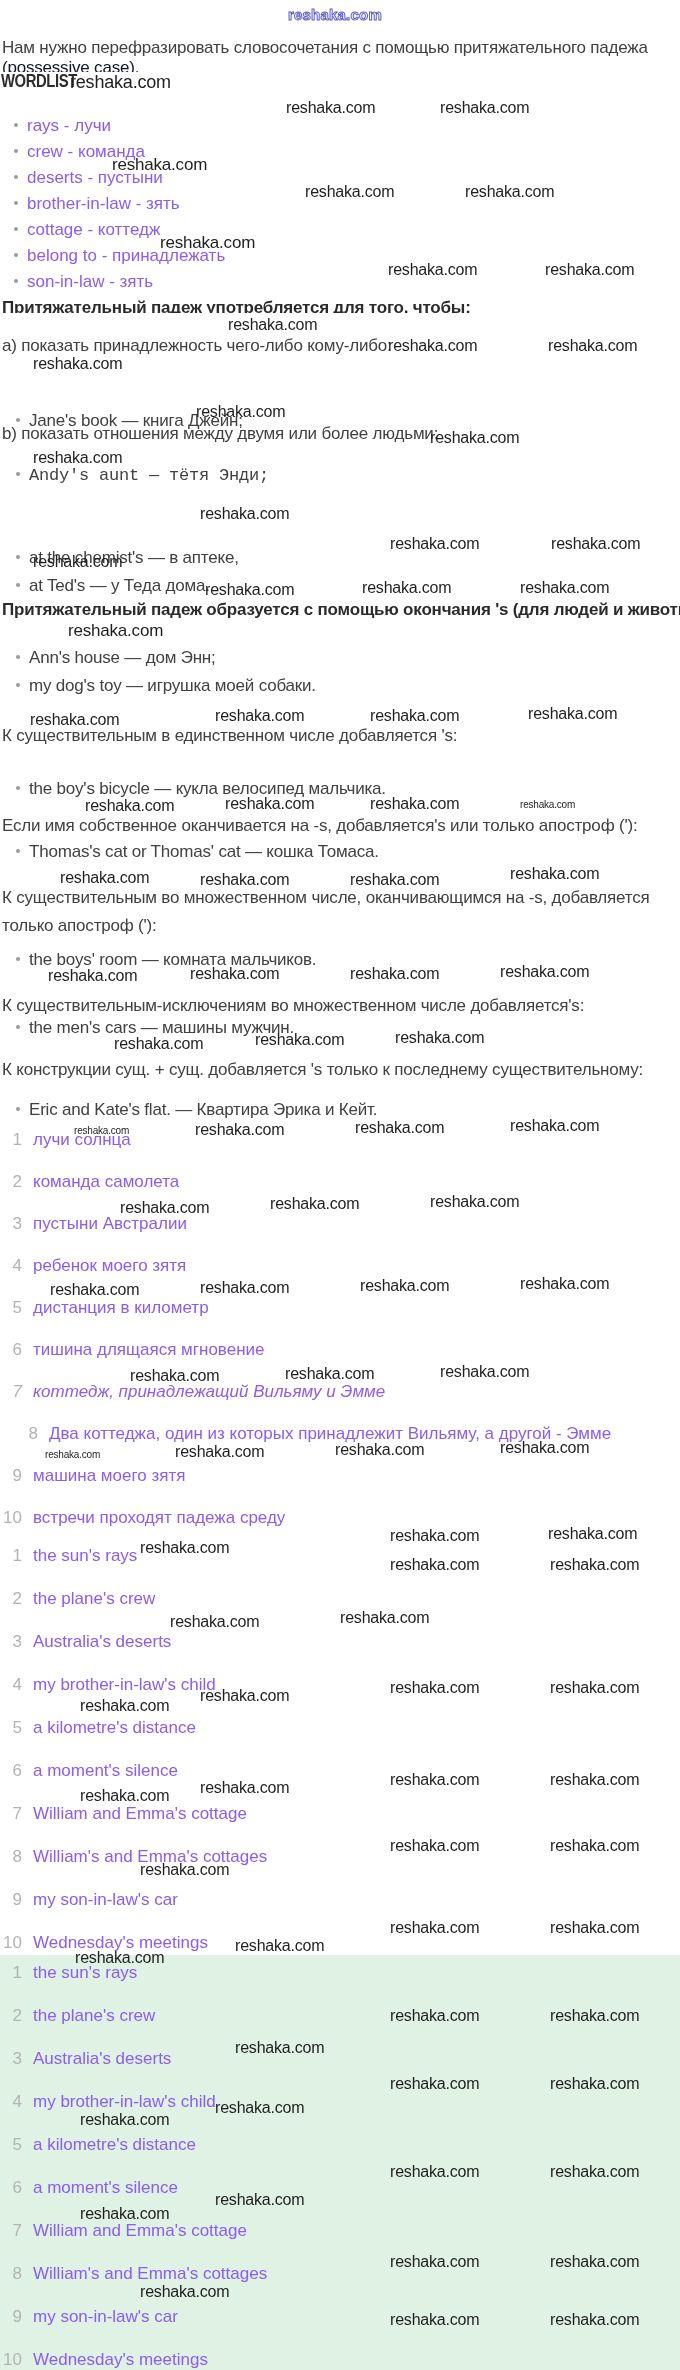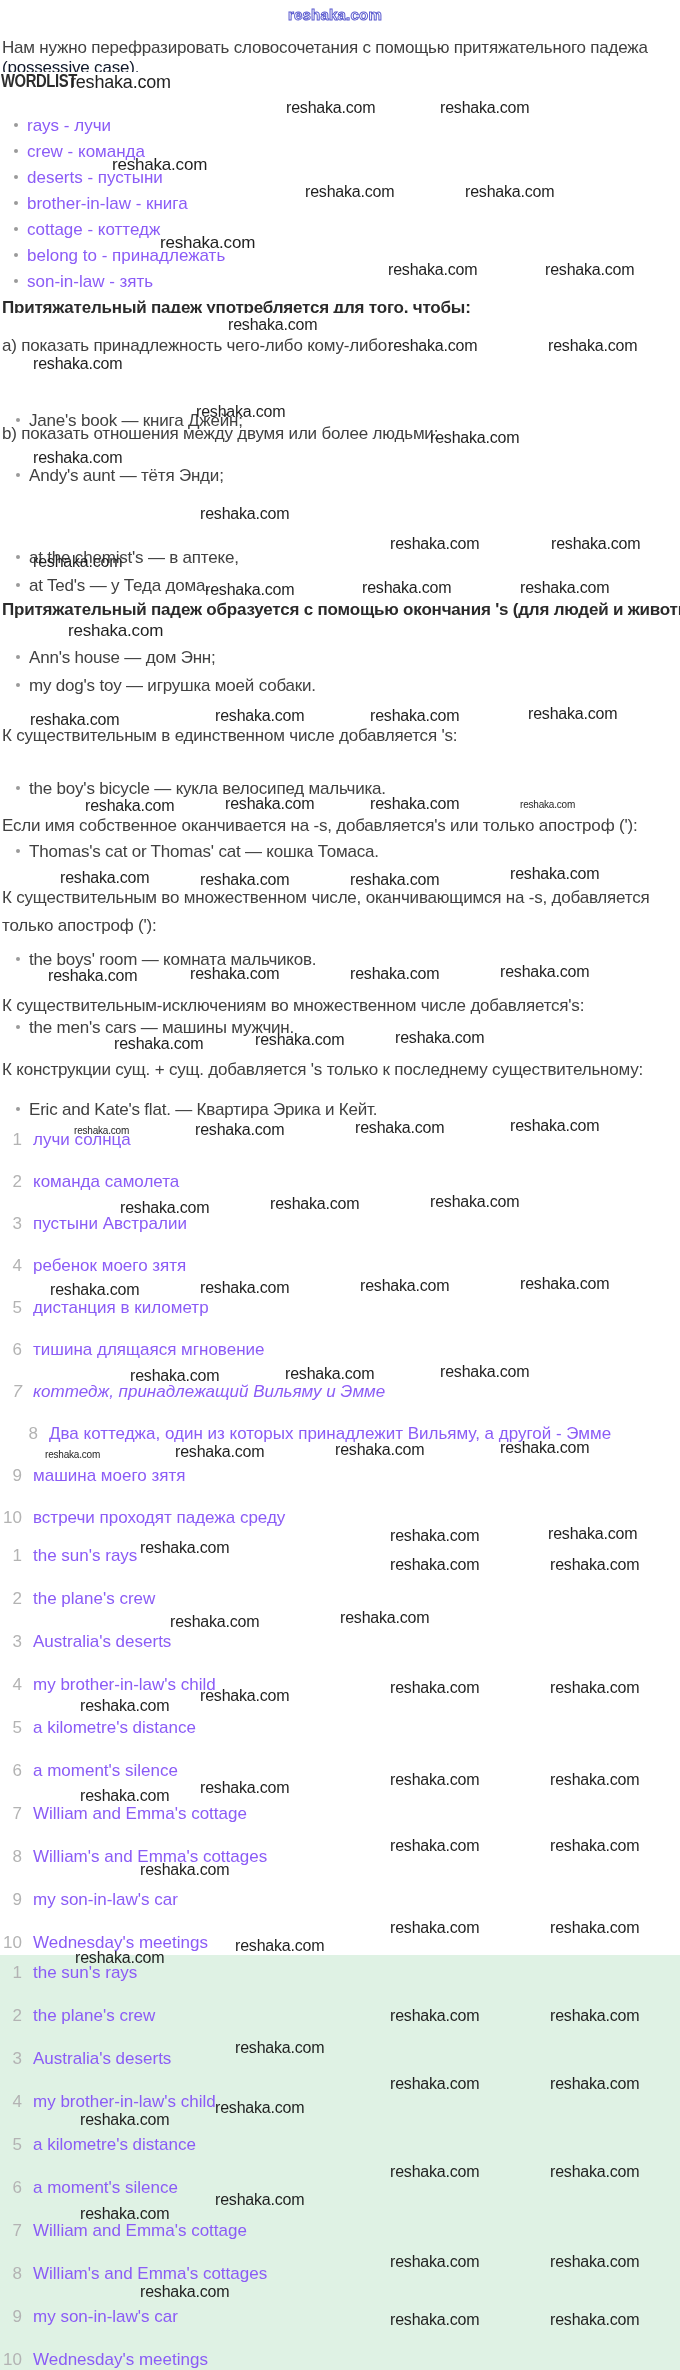"brother-in-law - книга" span.txt { text: книга -> зять }
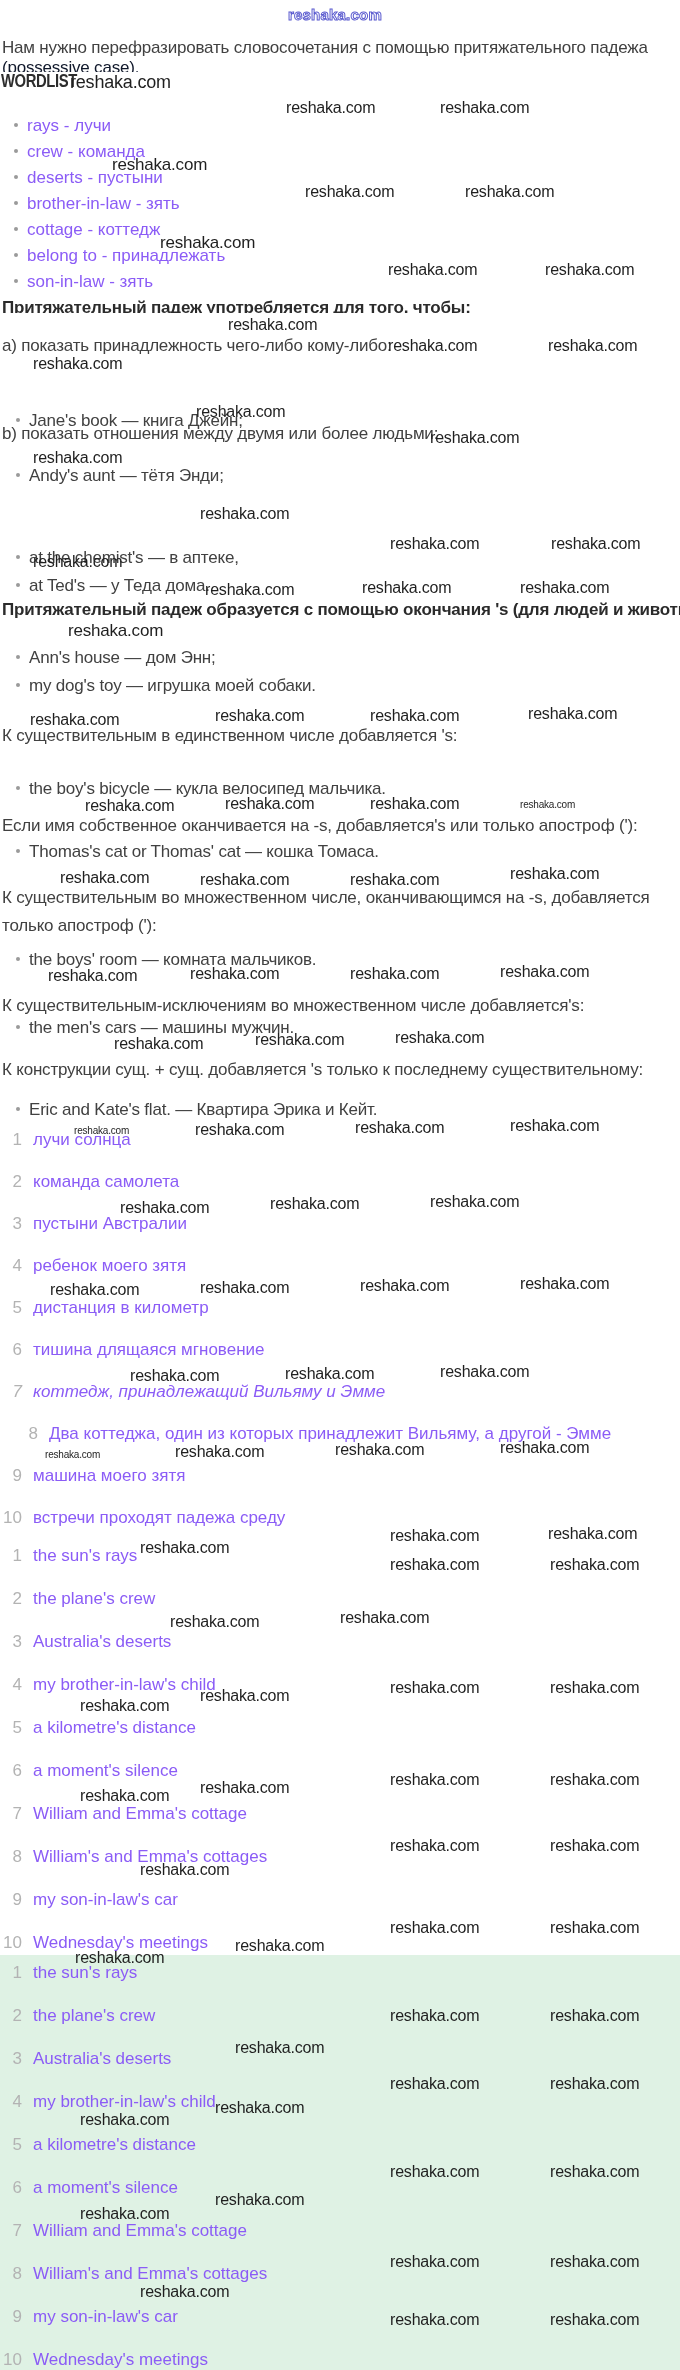"Andy's aunt — тётя Энди;" div.ln { font-family: none -> Liberation Mono, monospace }
